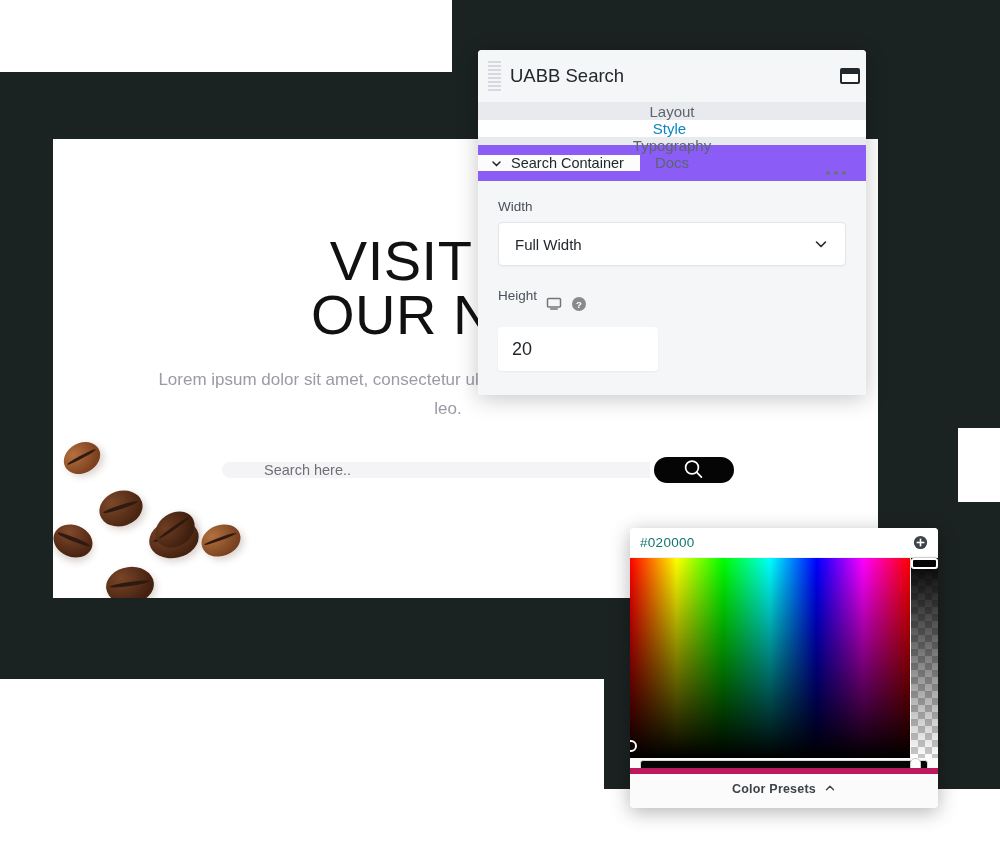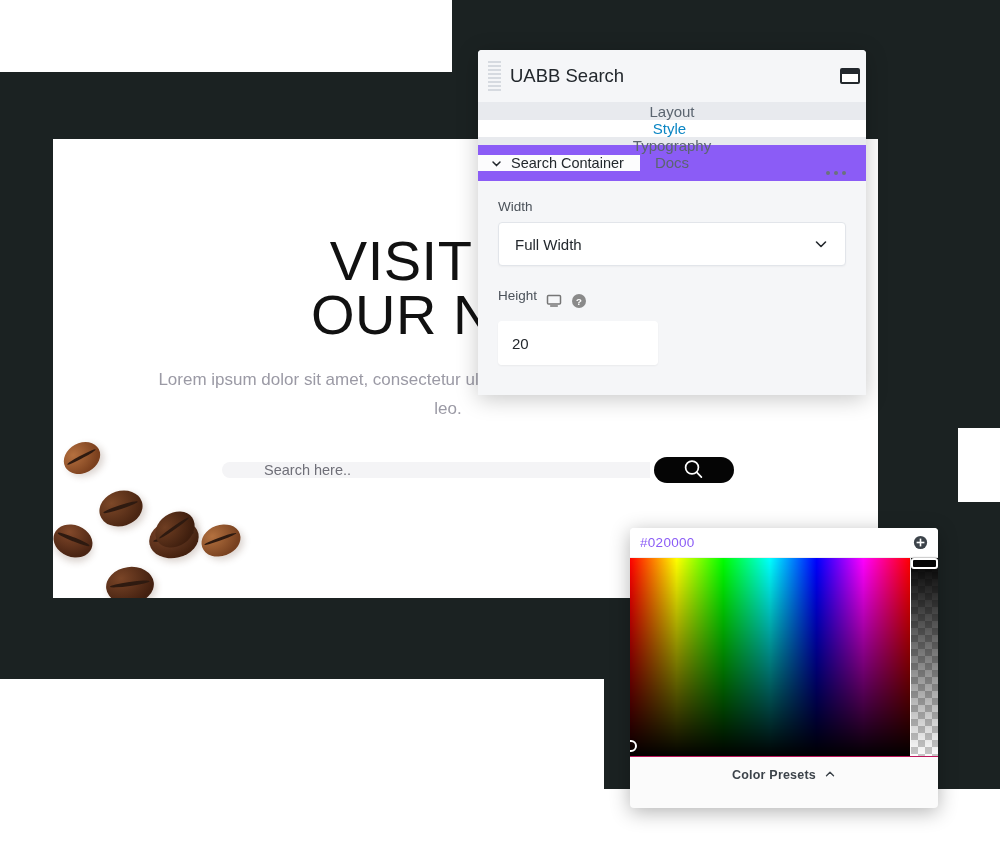"Height" #height-row .field-label { margin-bottom: 10px -> 16px }
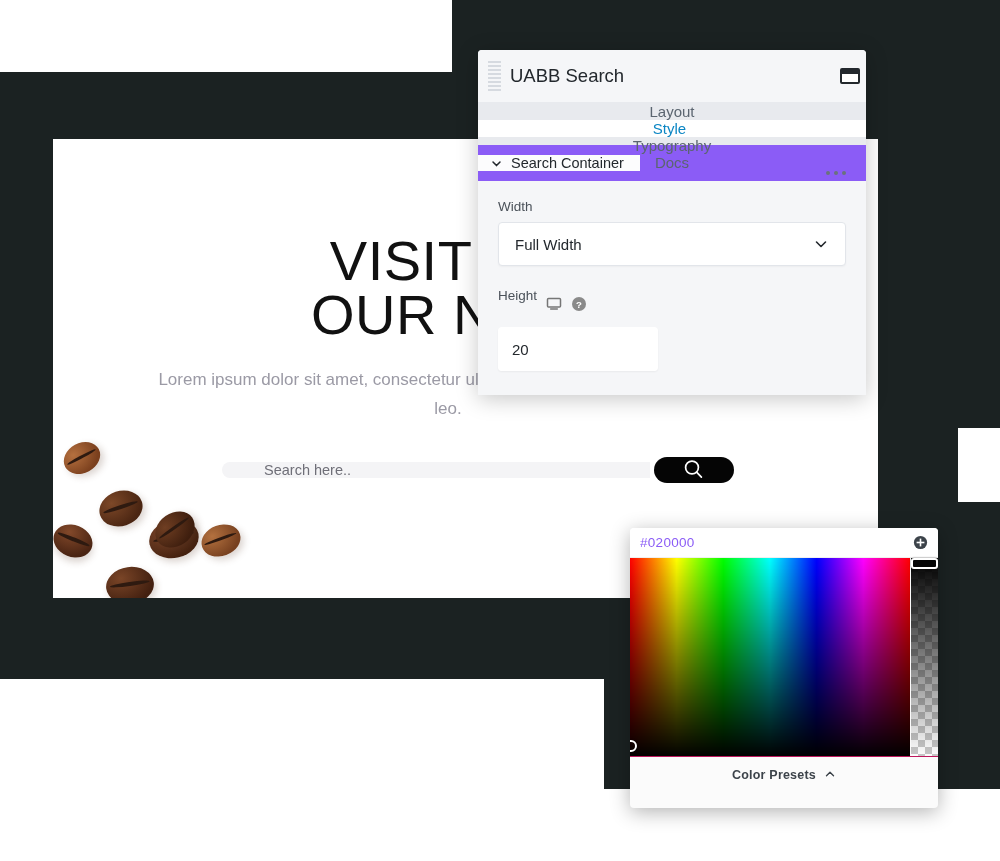"20" #height-value { font-size: 15px -> 18px }
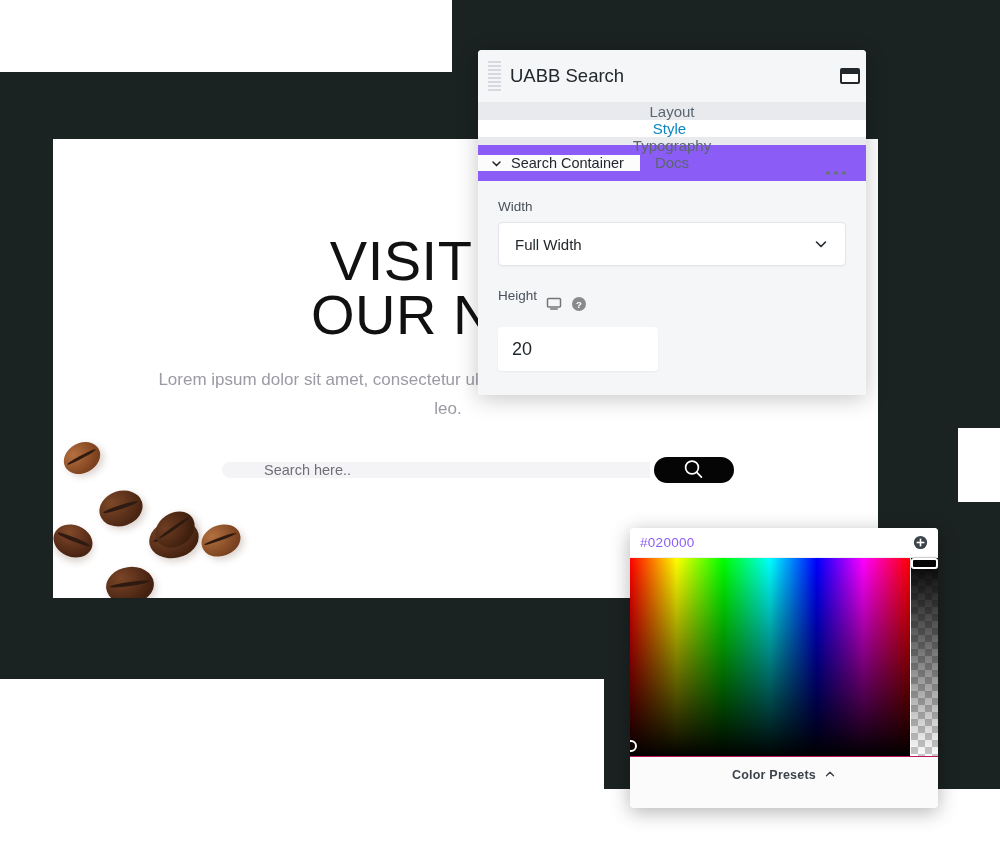"#020000" #cp-hex-value { color: #8b5cf6 -> #0f766e }
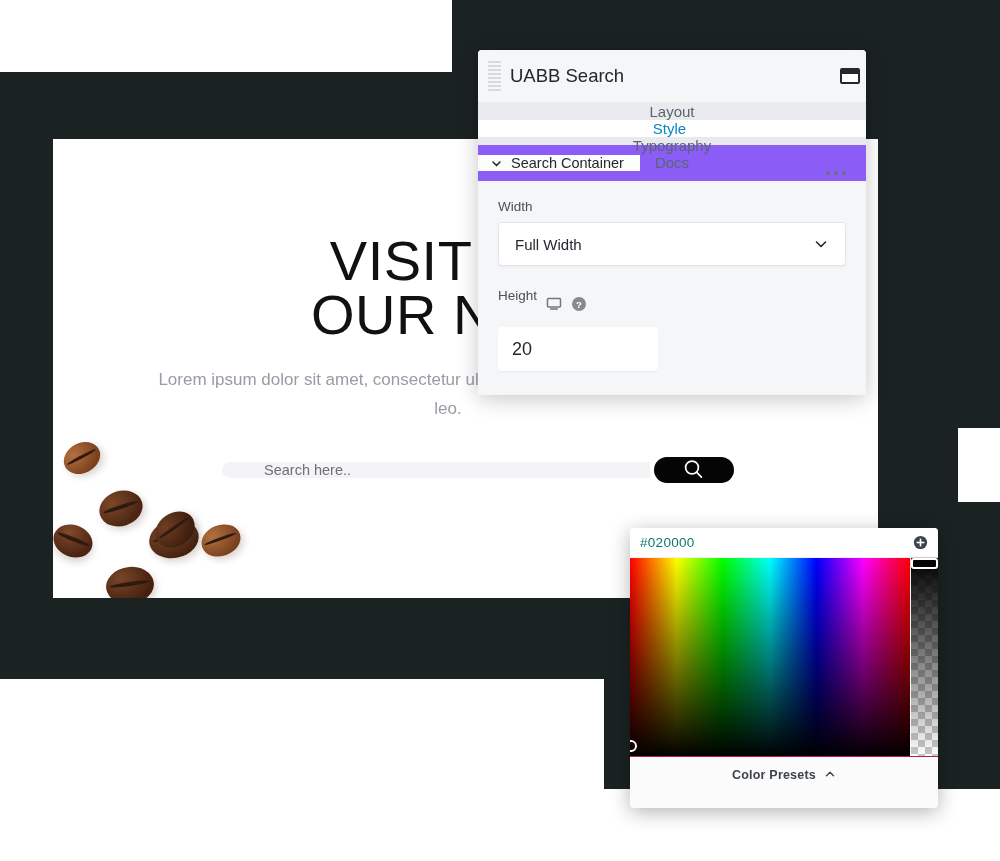"Color Presets" #cp-presets-row { border-top: 1px solid #be185d -> 6px solid #be185d; bottom: 16px -> 4px }
